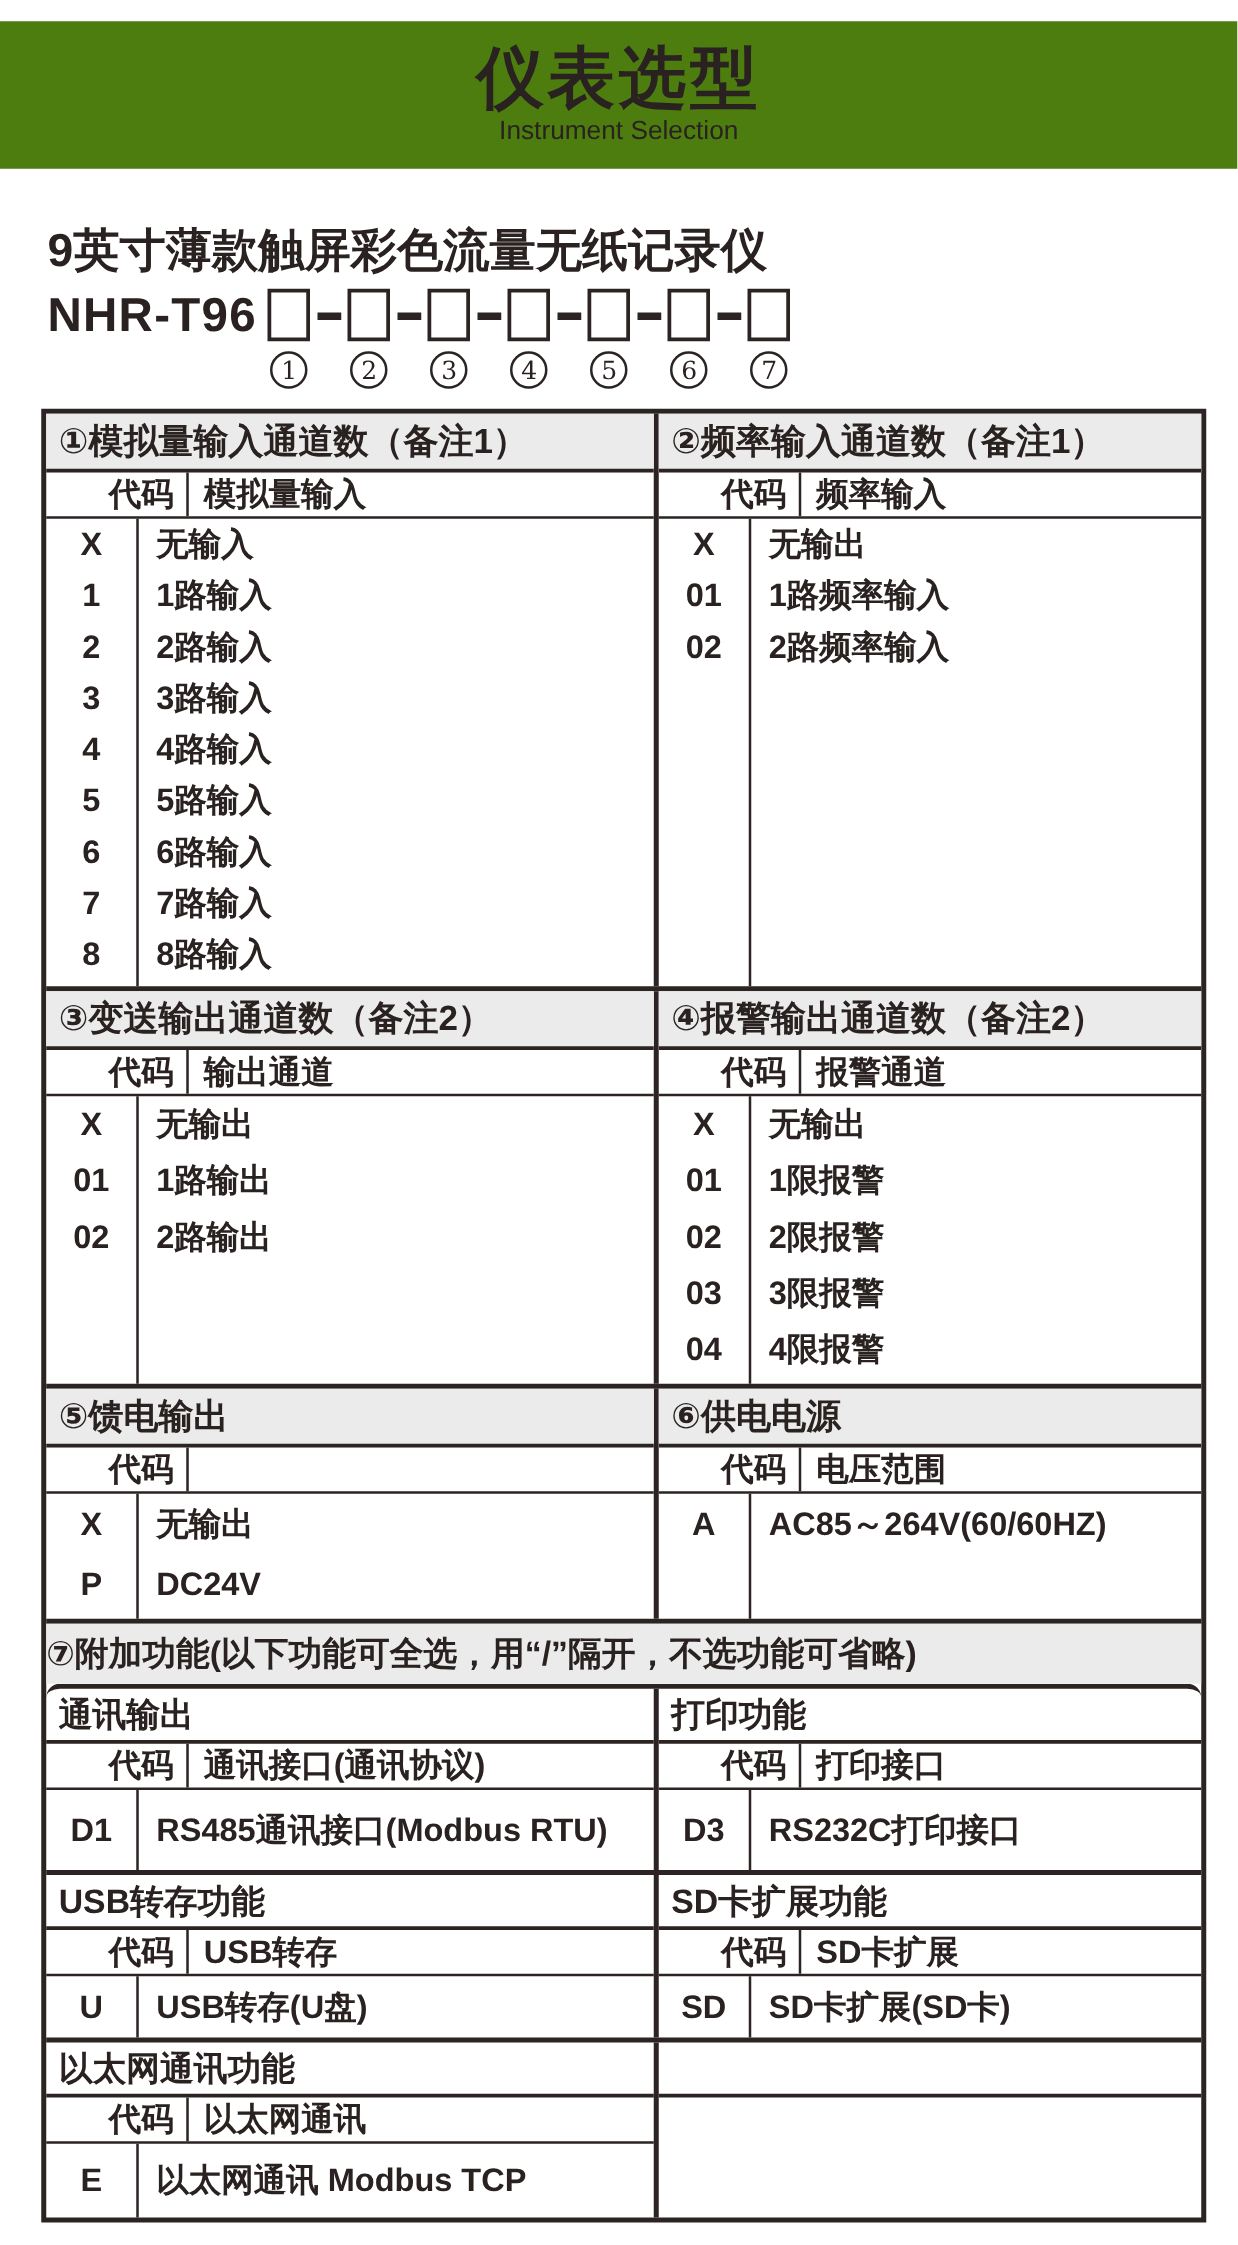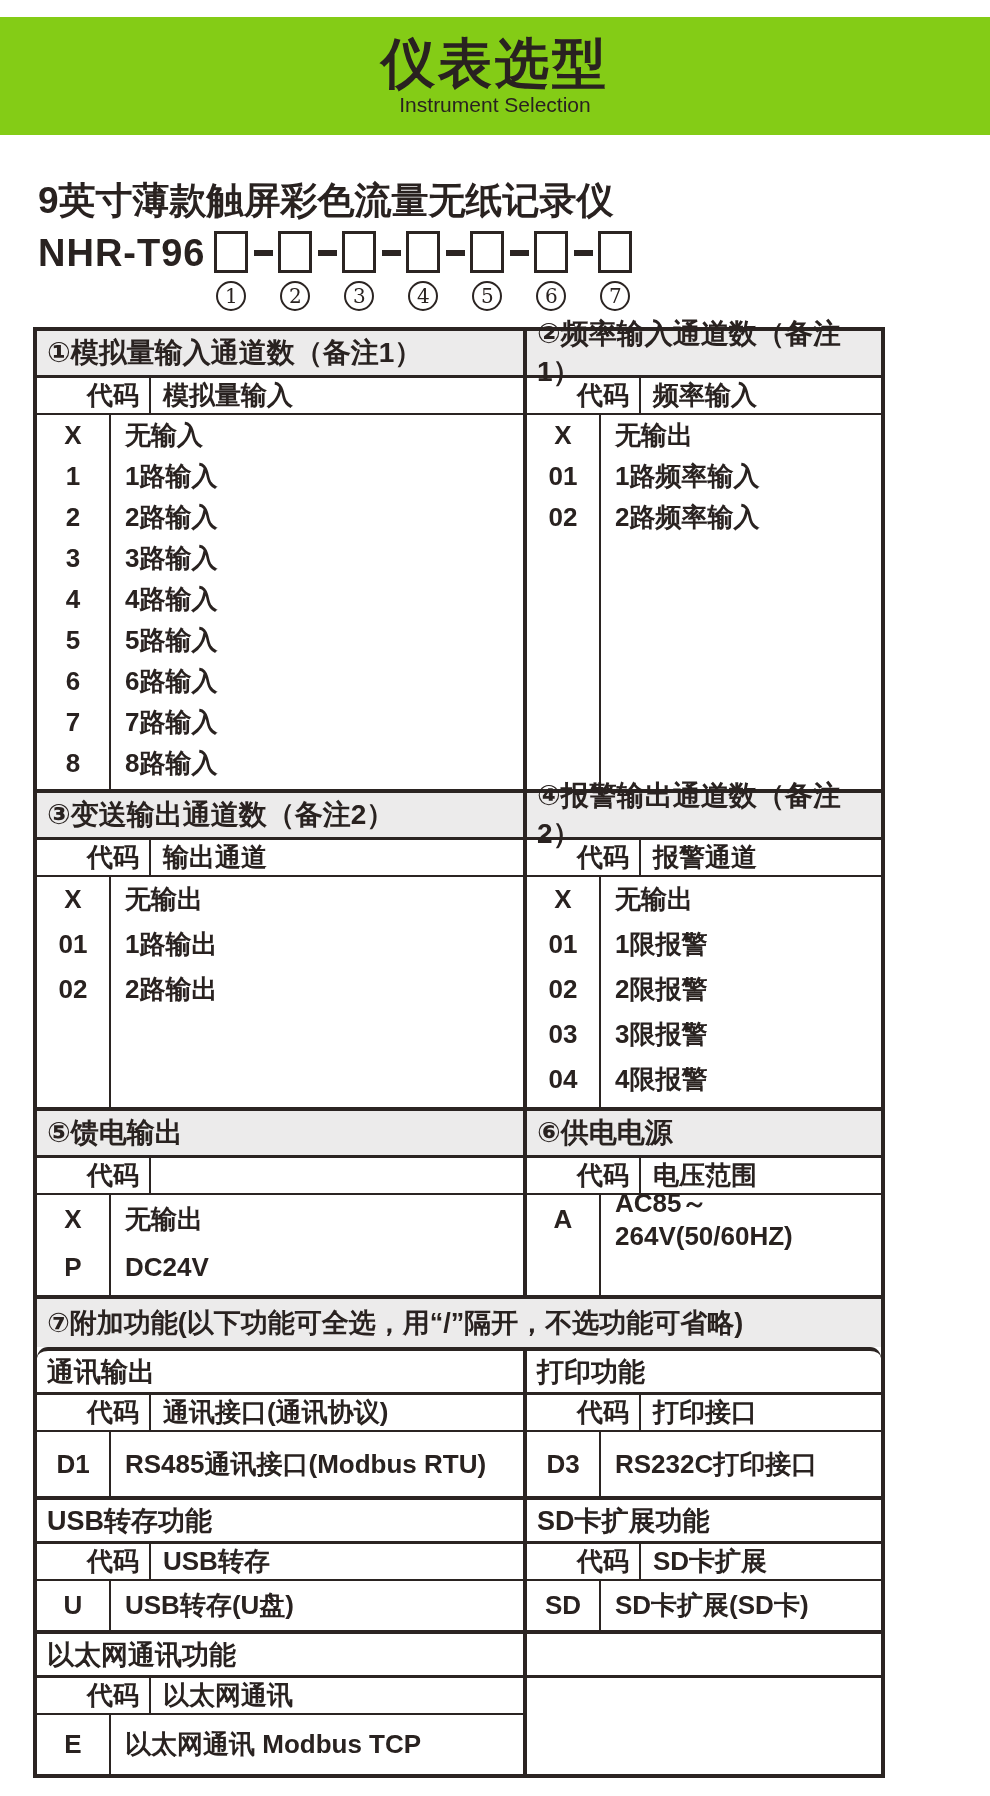"仪表选型" .banner { background: #84cc16 -> #4d7c0f }
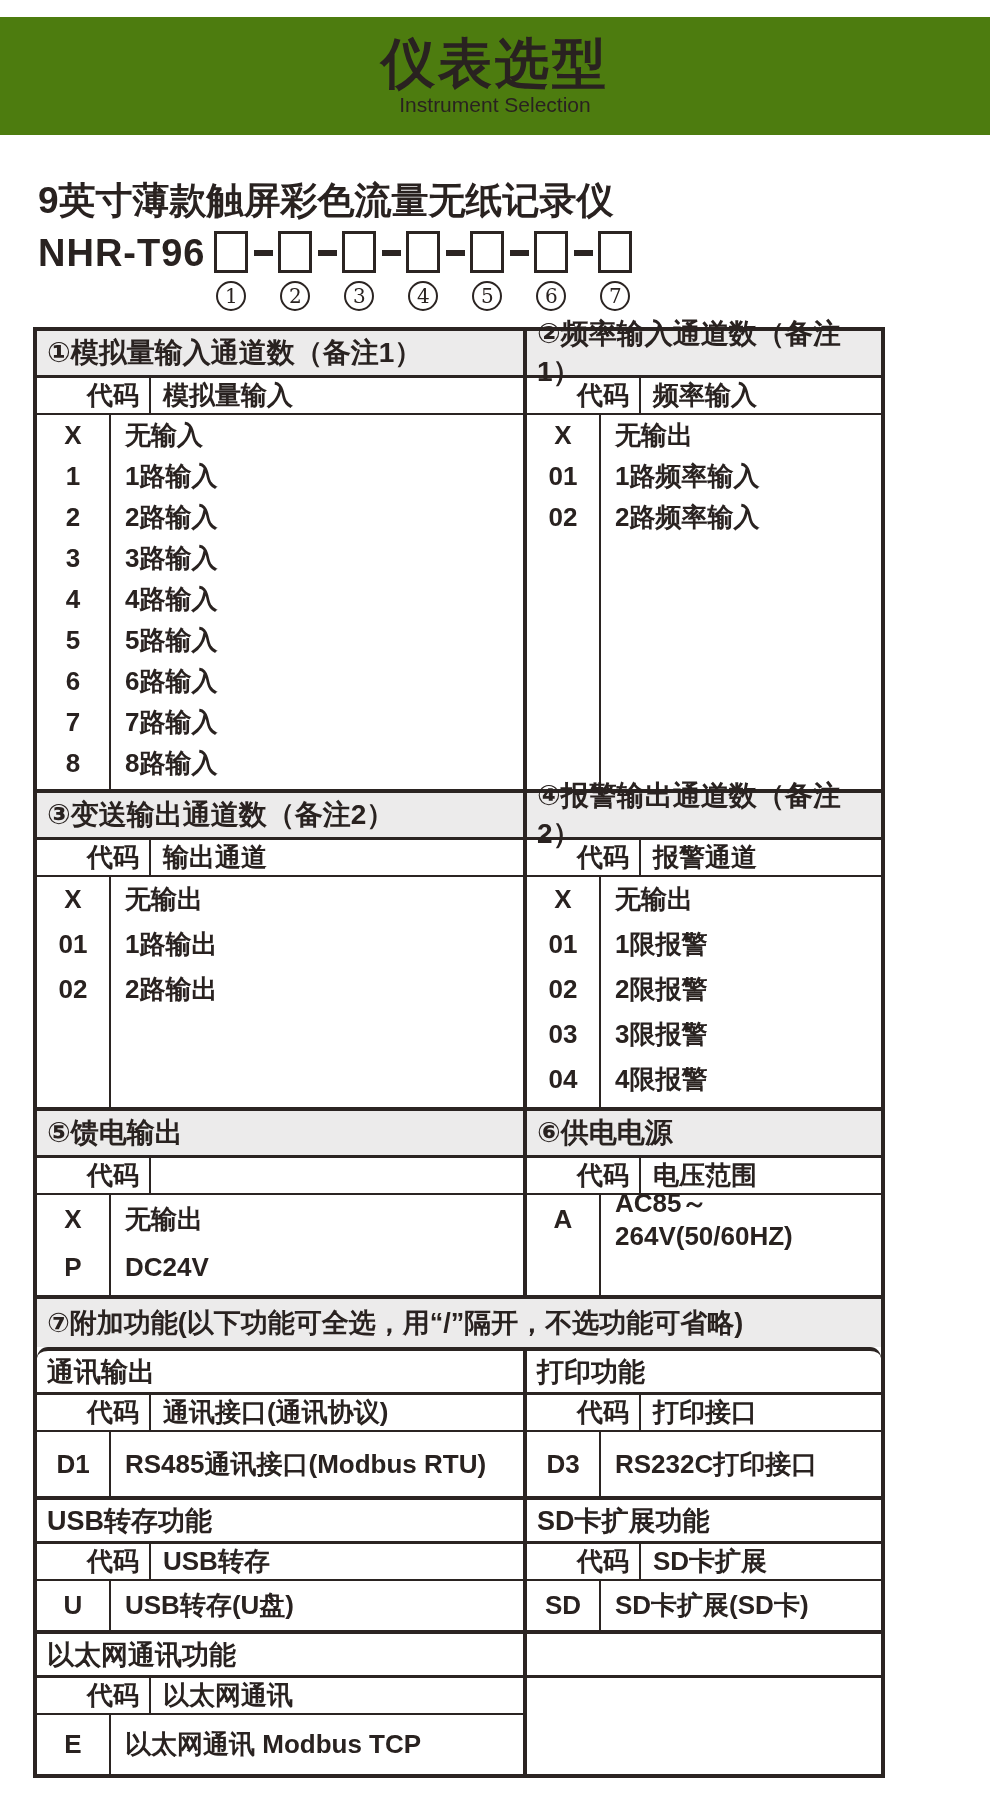"①模拟量输入通道数（备注1）" .sel-table { width: 852px -> 932px }
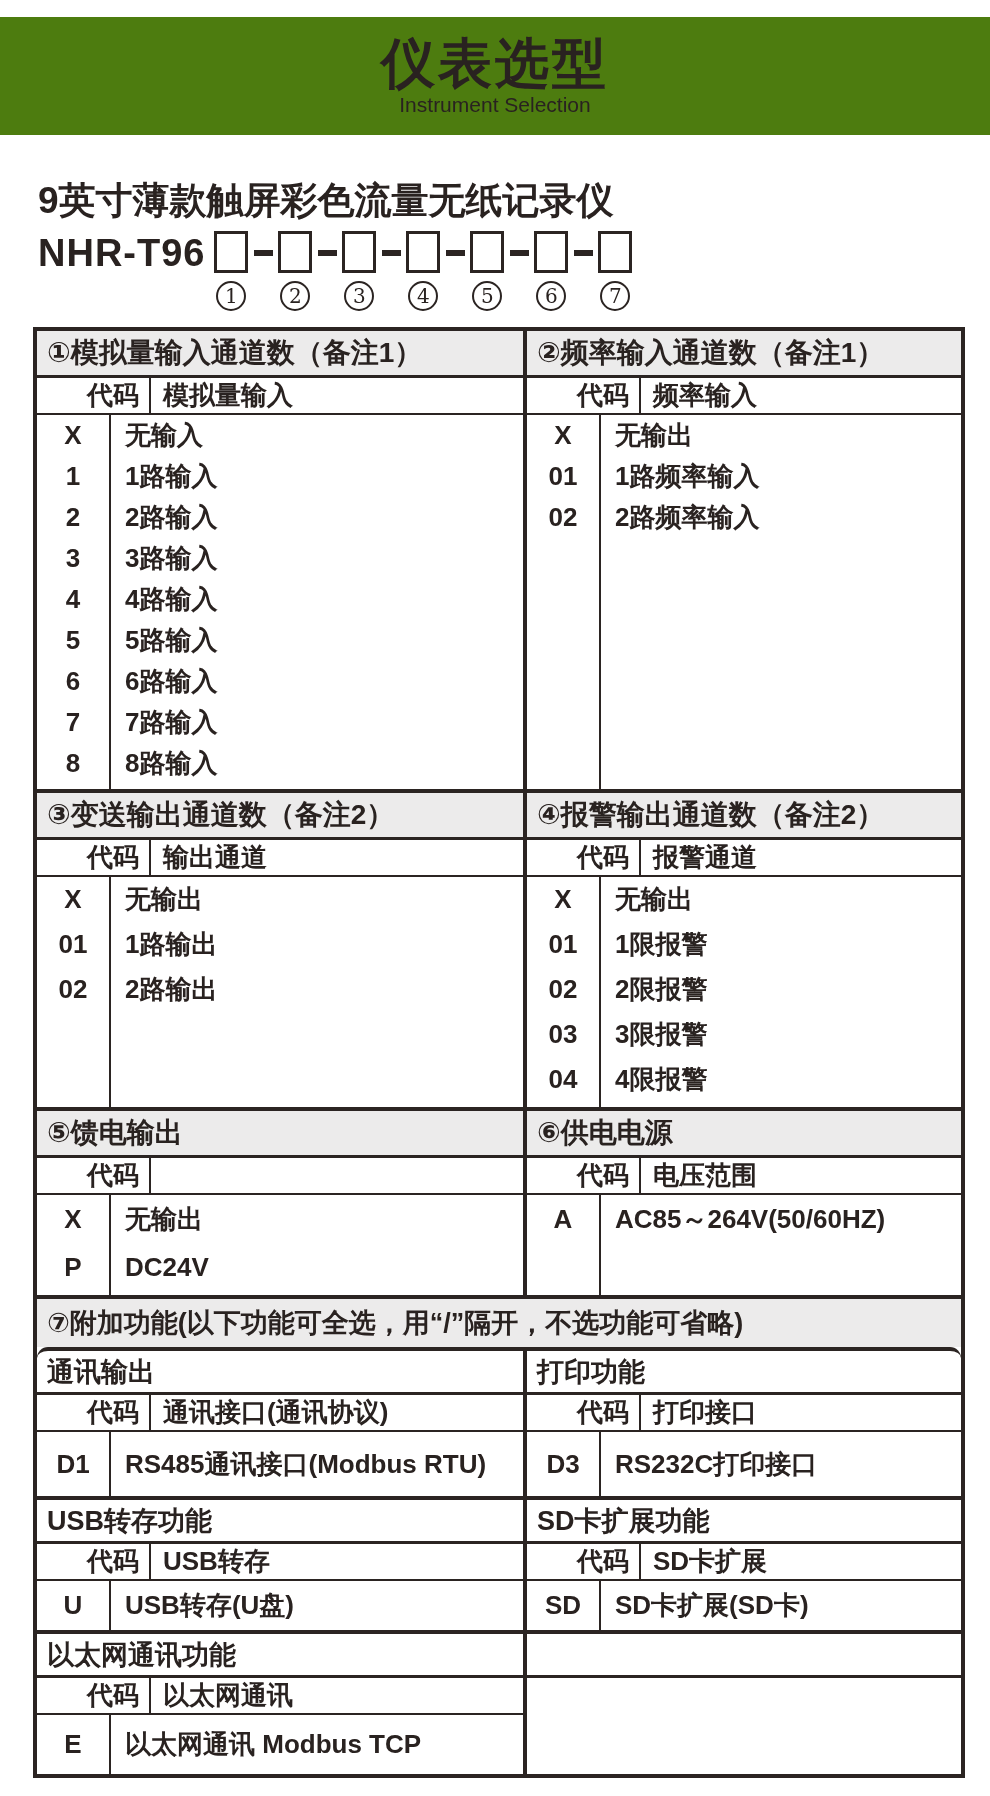"AC85～264V(50/60HZ)" div.ddesc { text: 50/60HZ -> 60/60HZ }
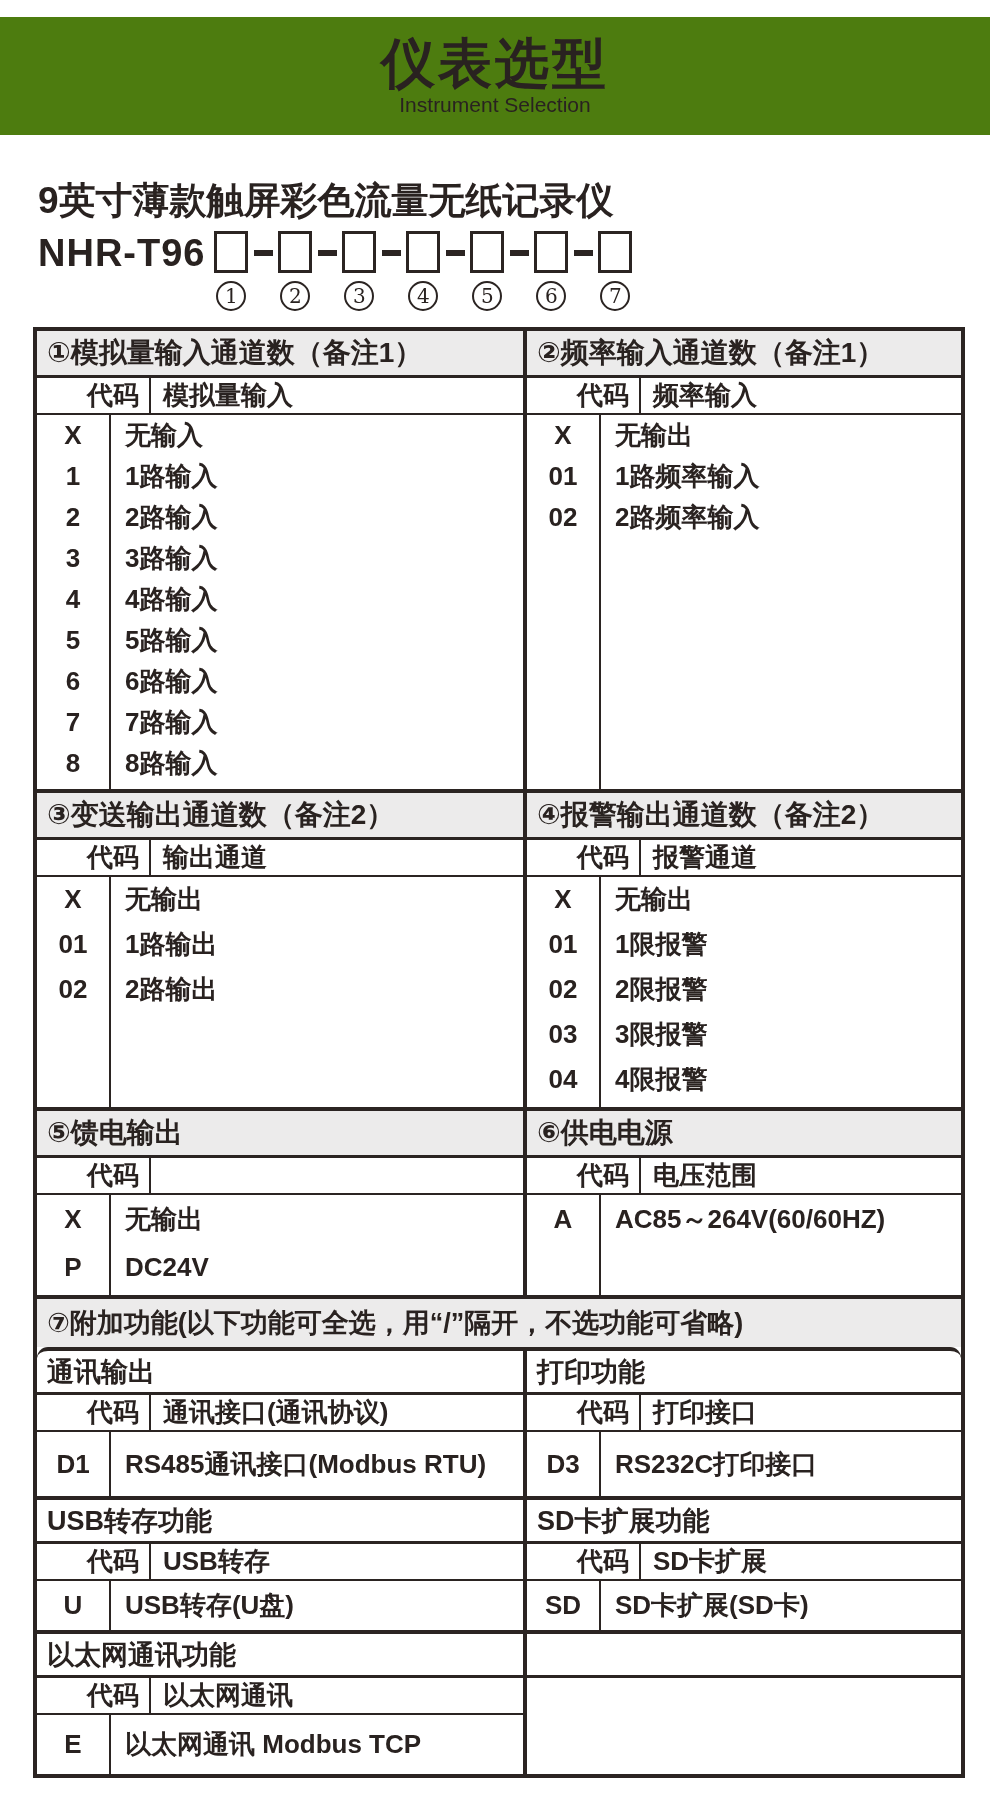"⑦附加功能(以下功能可全选，用“/”隔开，不选功能可省略)" .full-h { padding-left: 10px -> none }
